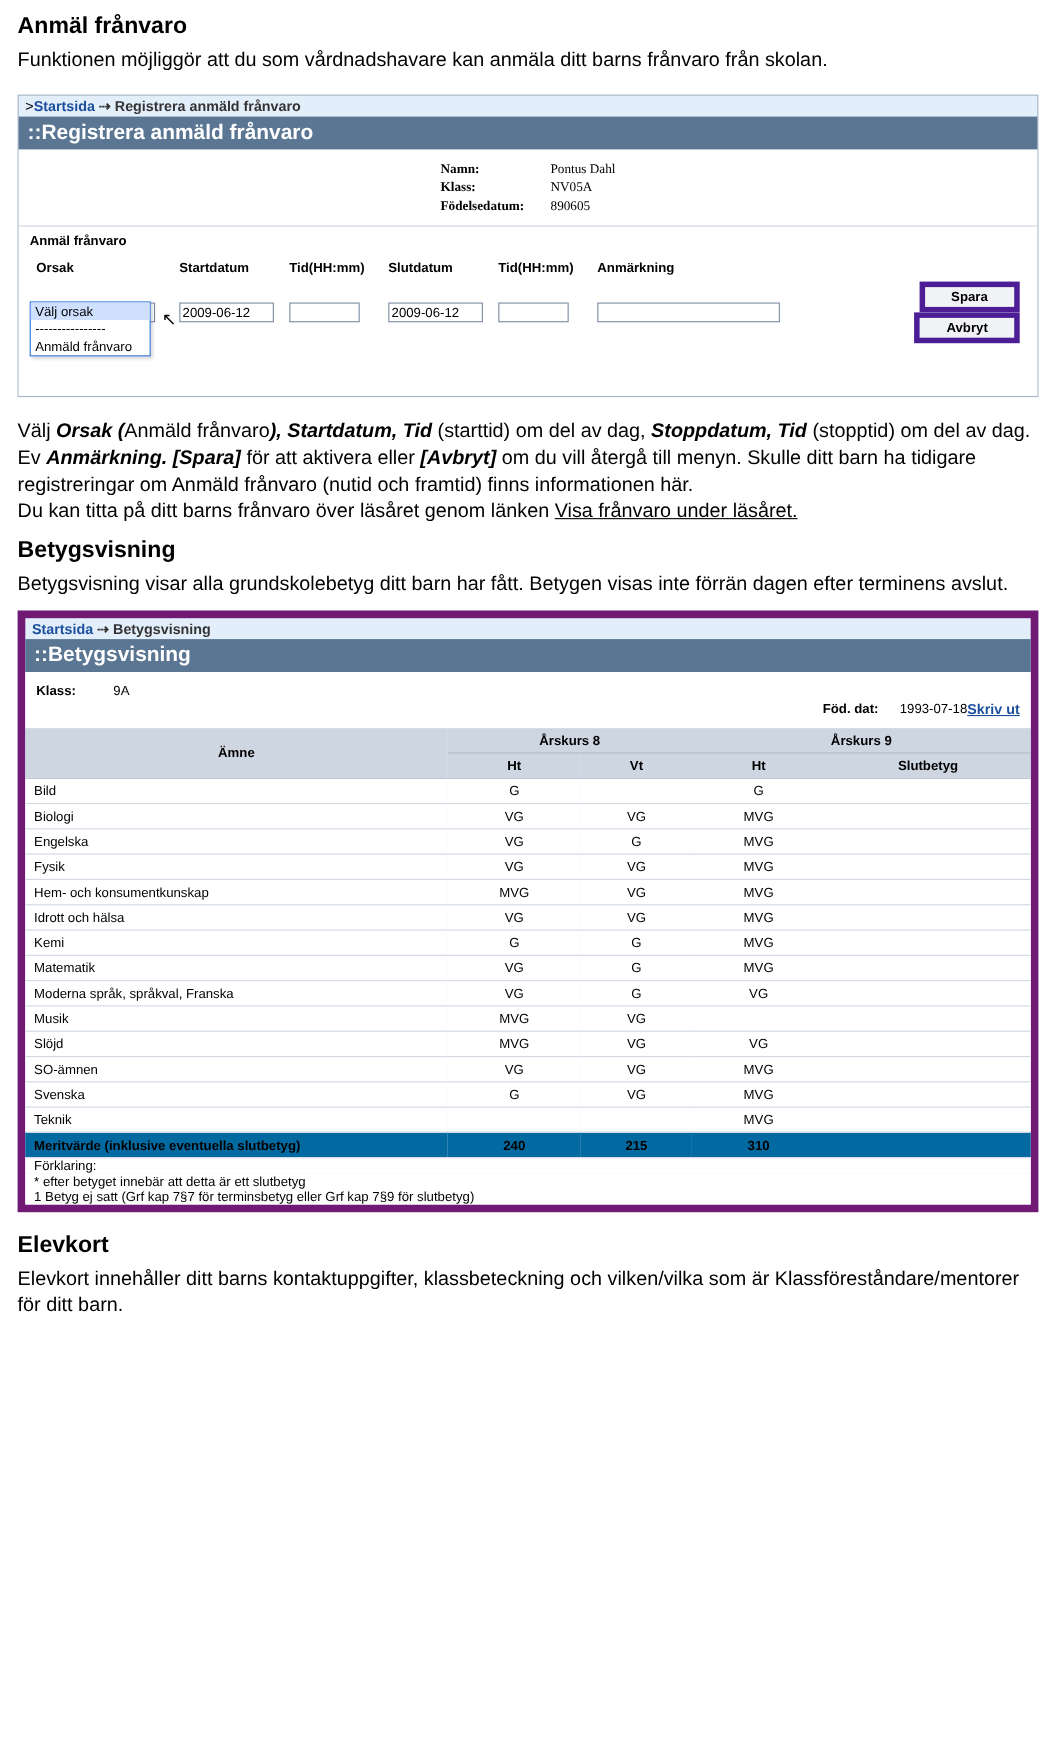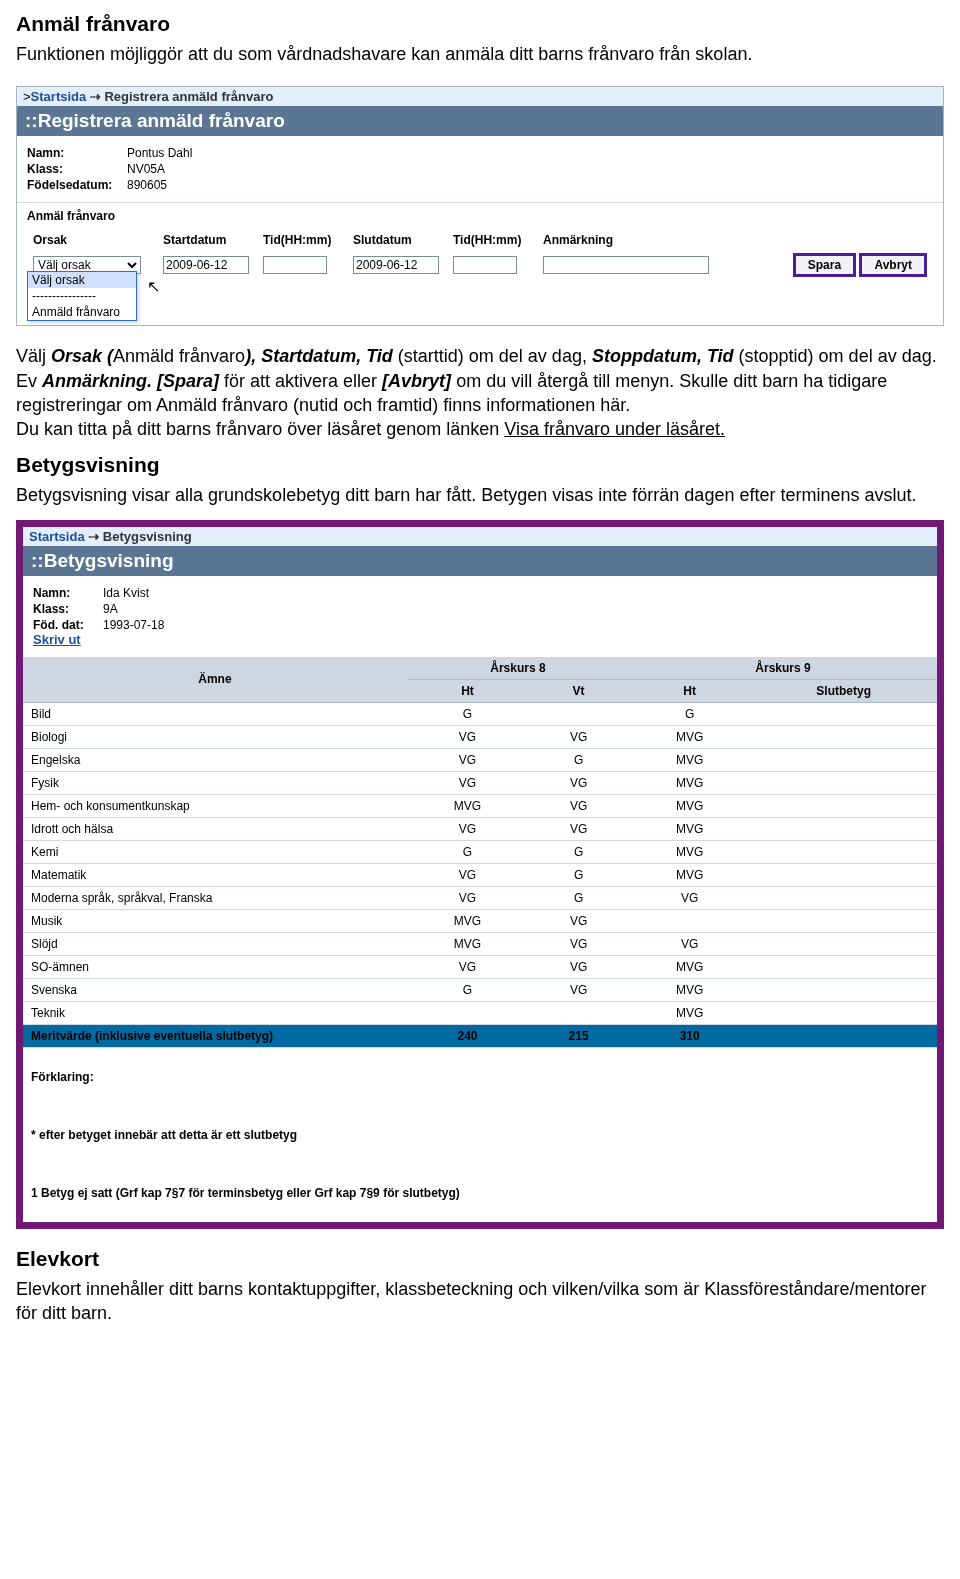"Namn: Pontus Dahl" div.panel-inner { font-family: none -> Liberation Serif, serif; justify-content: space-between -> center }
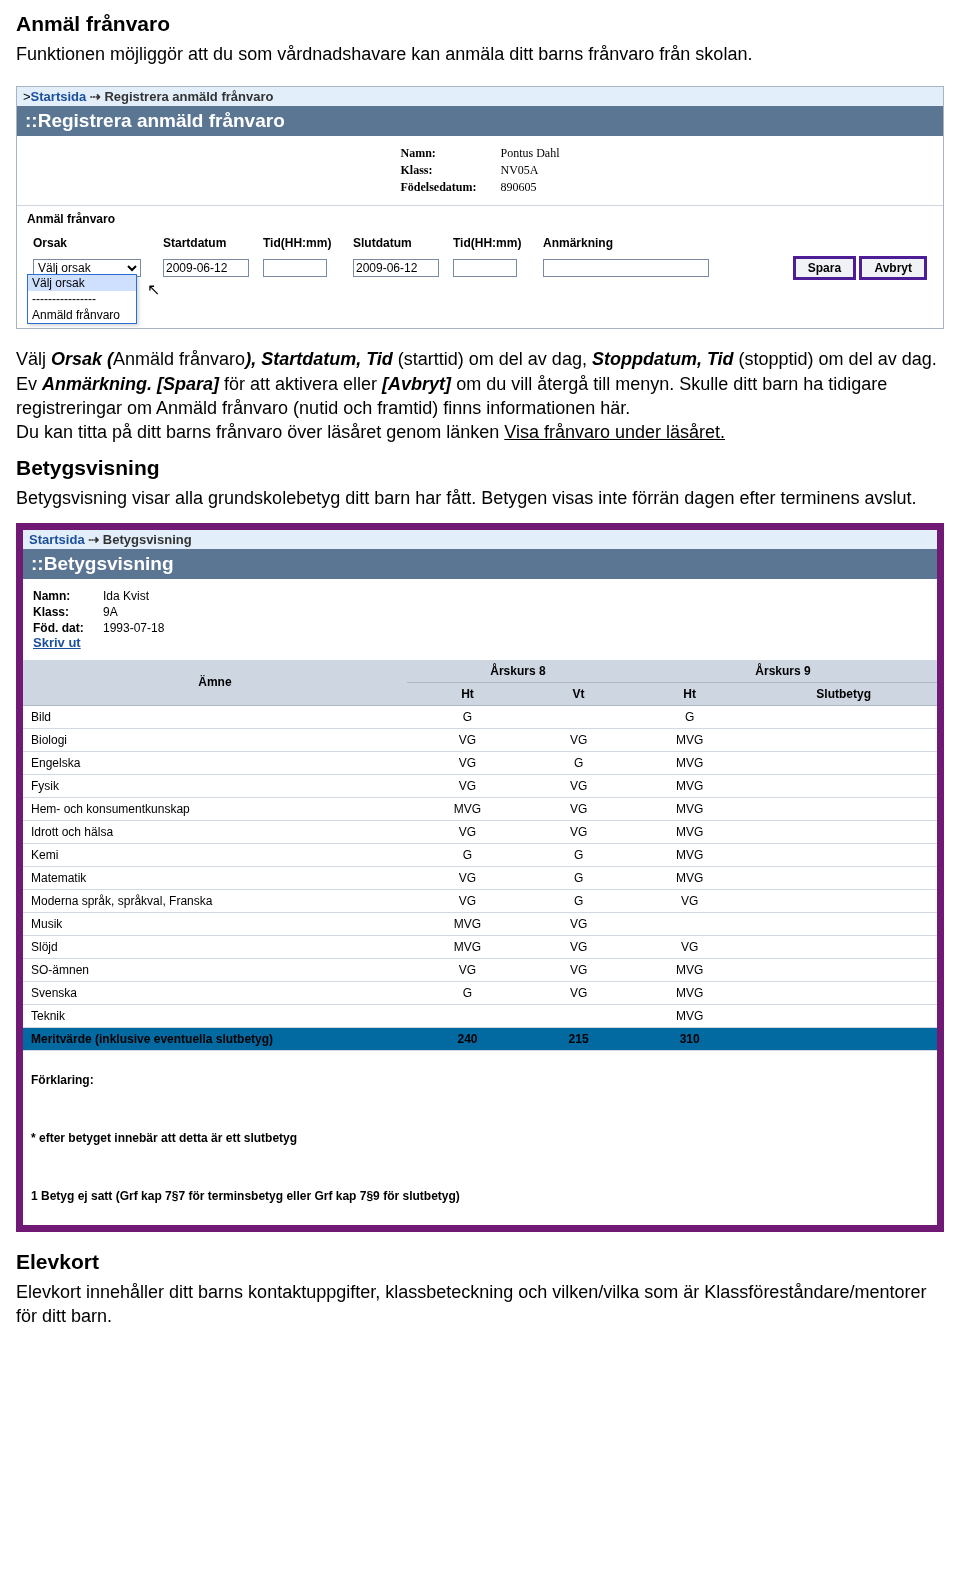"Spara" .btn { border: 3px solid #4c1d95 -> 5px solid #4c1d95; padding: 2px 12px -> 2px 24px }
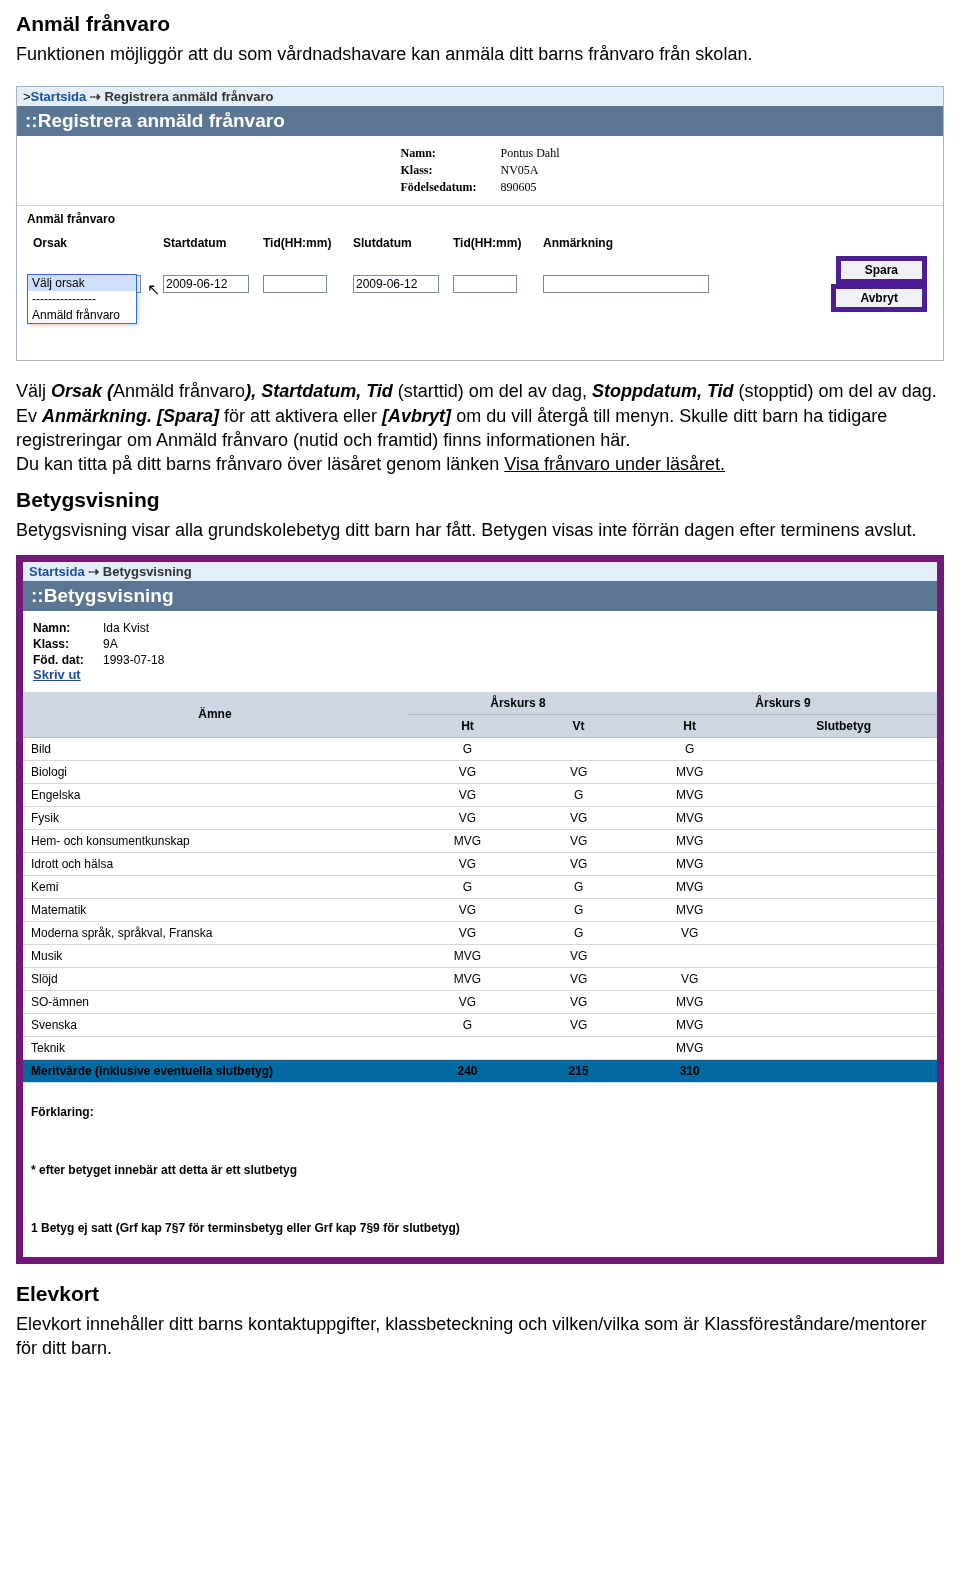"Namn: Ida Kvist" div.labelrow { html: <div><span>Namn:</span><span>Ida Kvist</span></div> -> none }
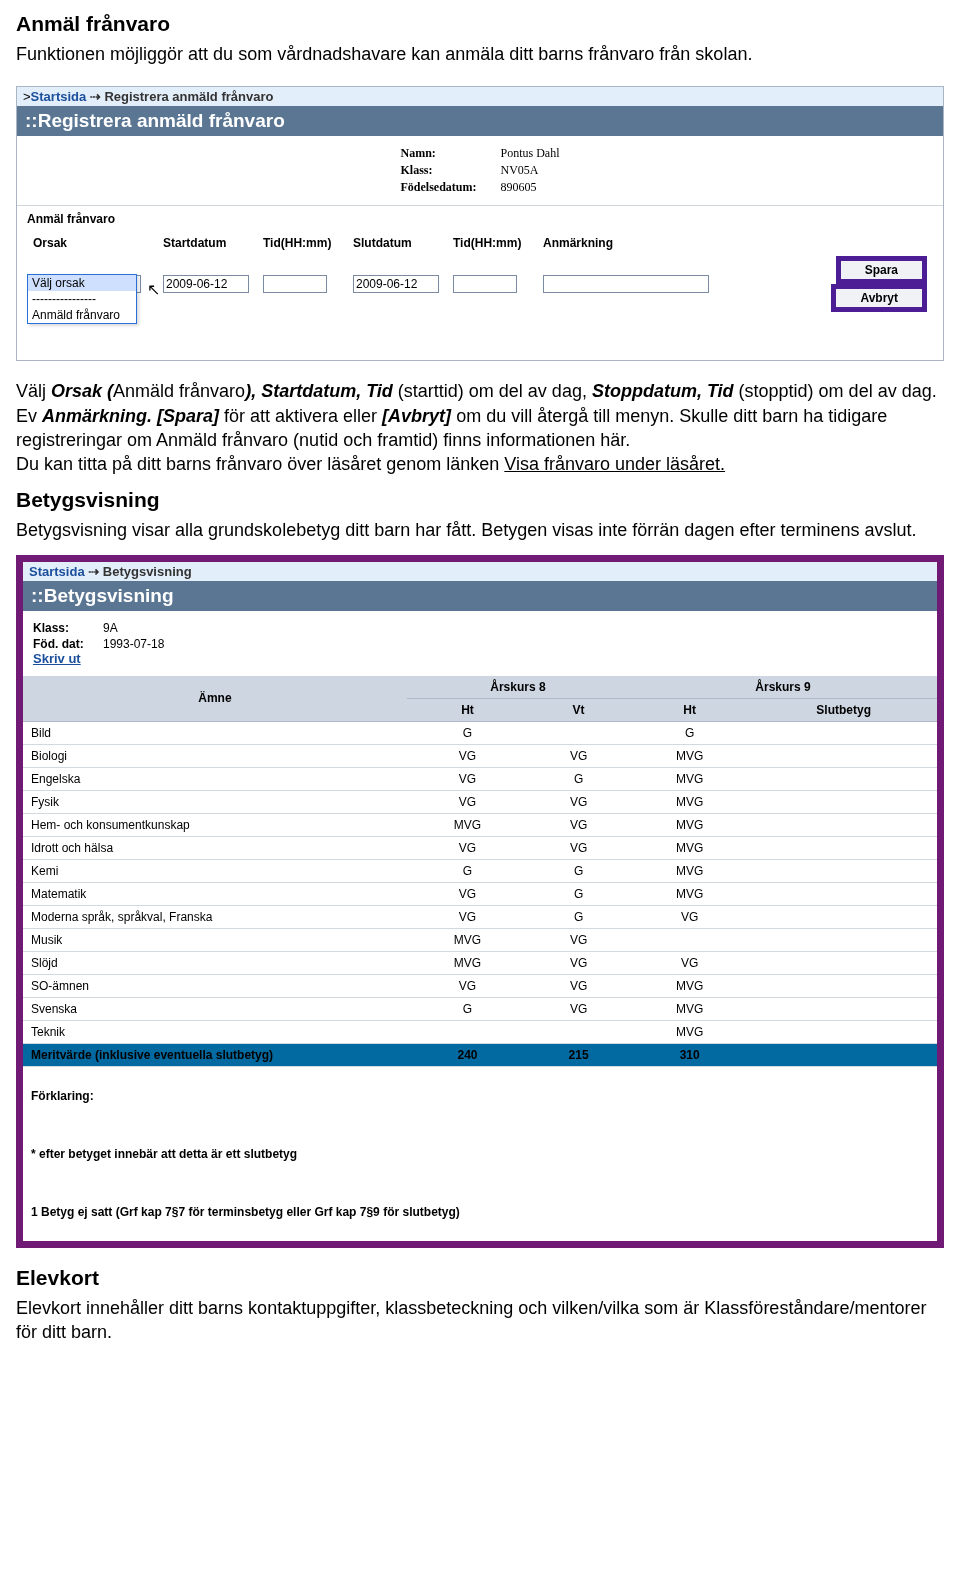"Föd. dat: 1993-07-18" div.labelrow { flex-direction: column -> none }
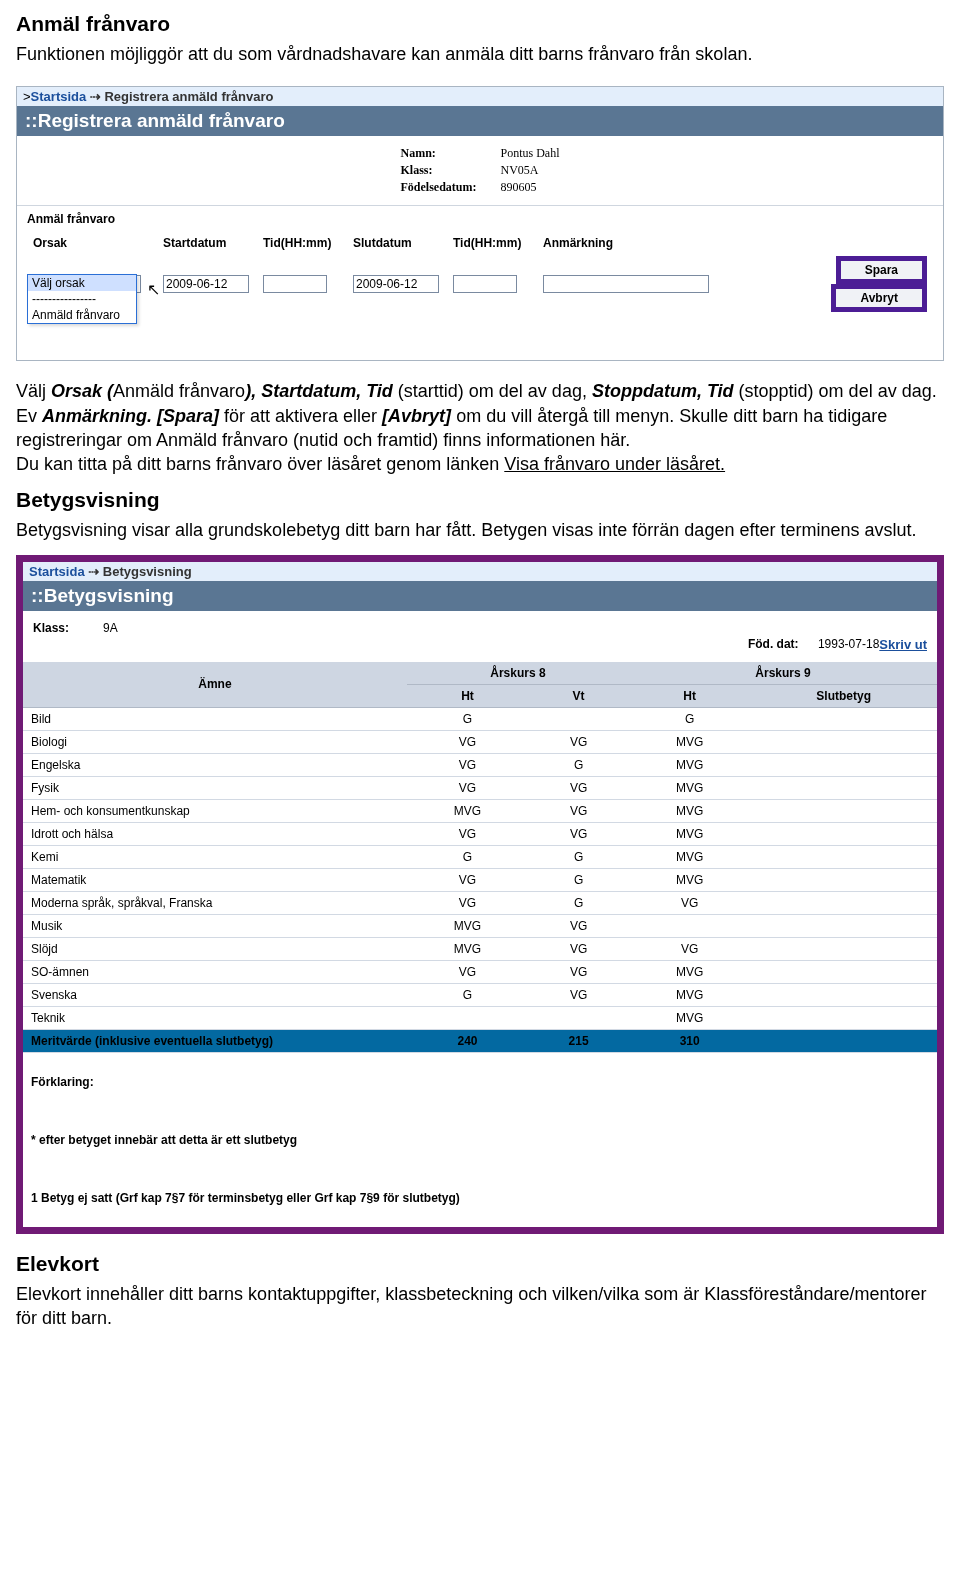"Förklaring:" .footnotes td { font-weight: bold -> normal; padding: 22px 8px -> 0 8px }
